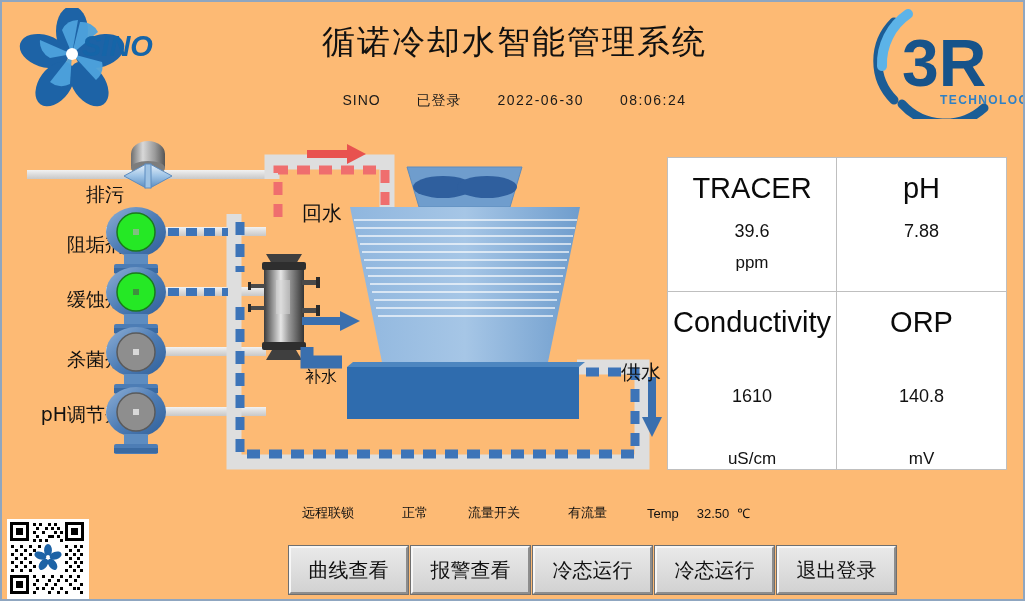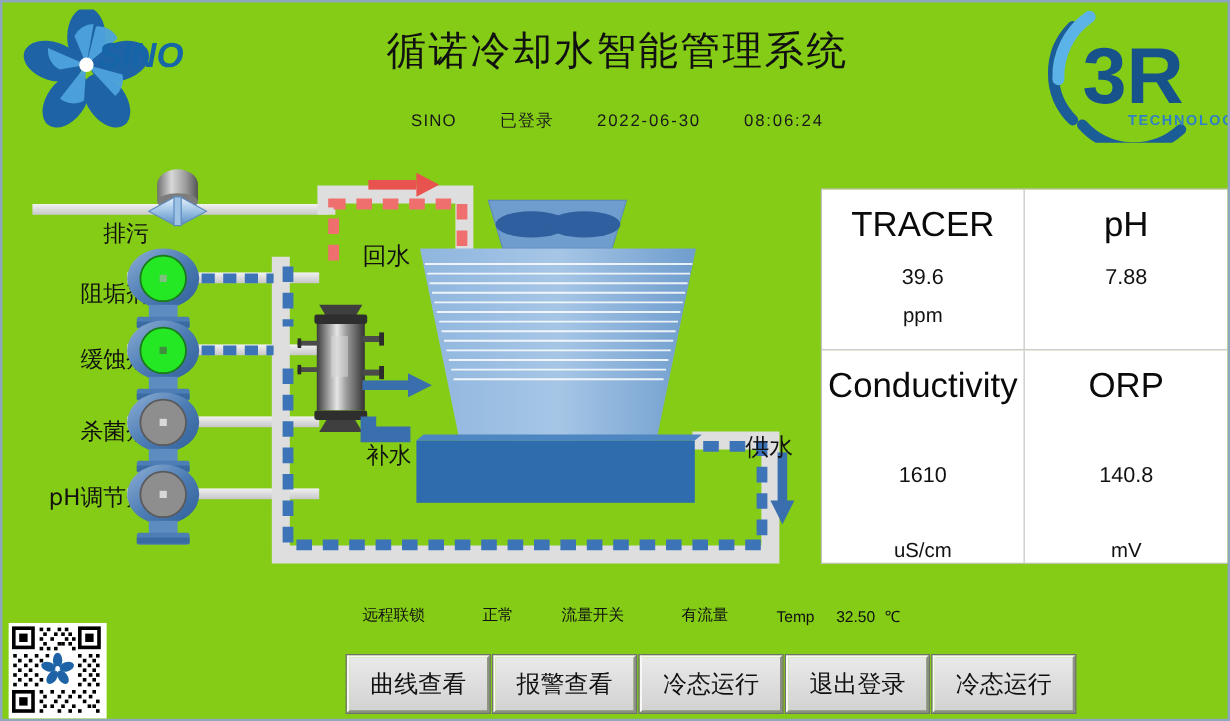"SINO" #screen { background: #84cc16 -> #fdba74 }
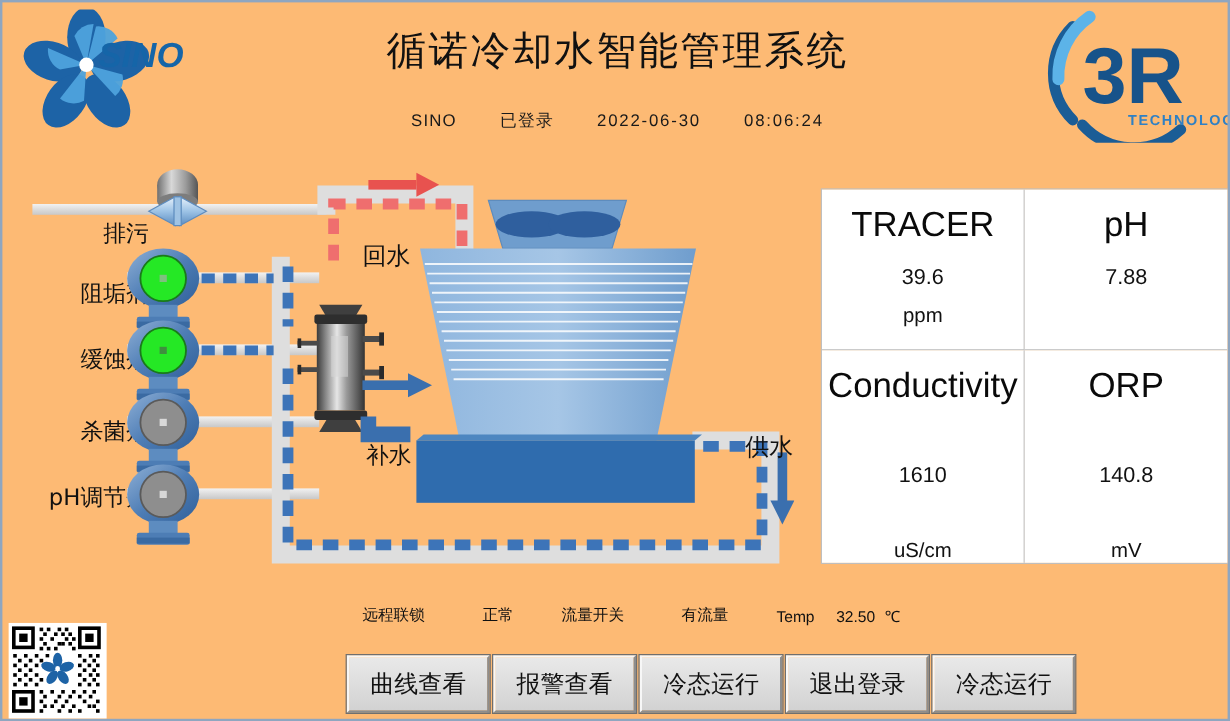"TRACER" #datapanel { left: 682px -> 665px }
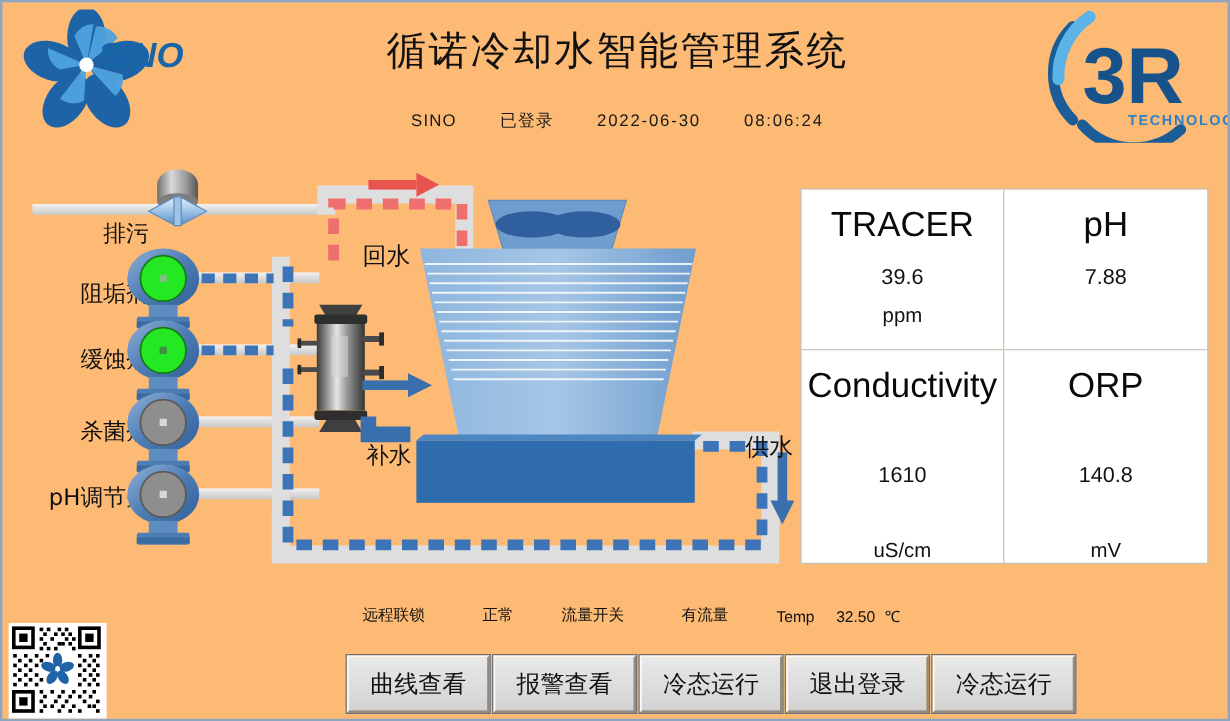"补水" div { font-size: 19px -> 16px }
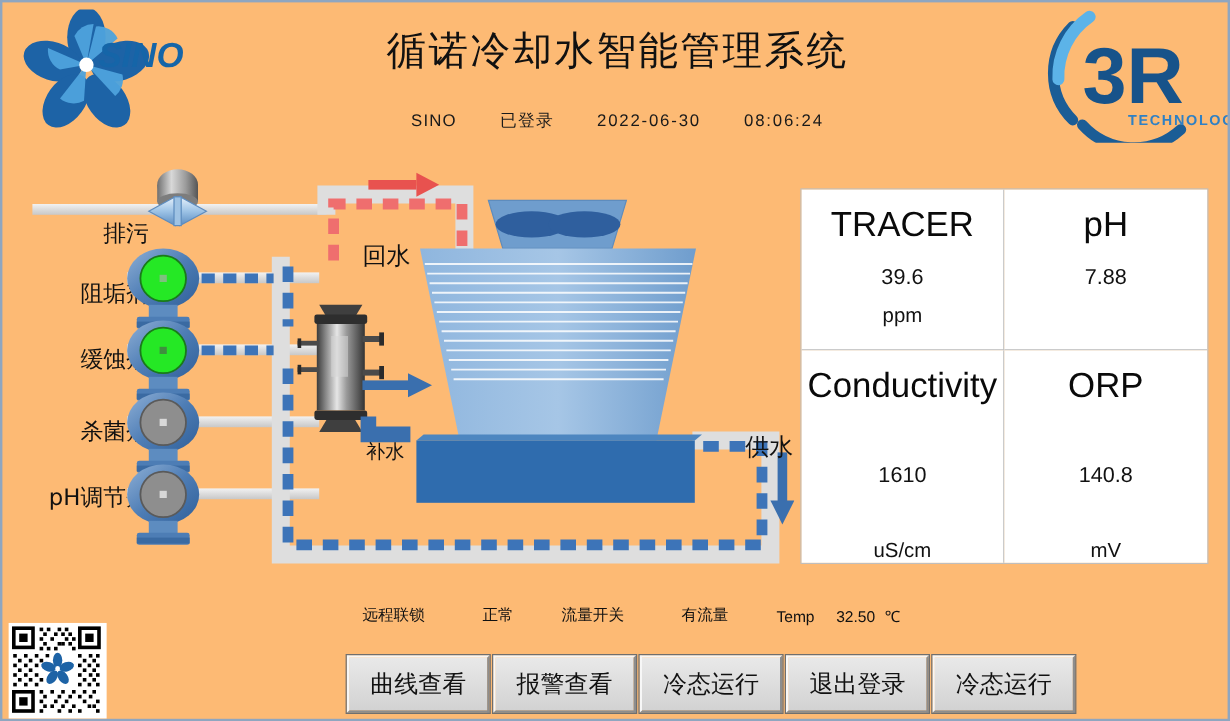"退出登录" div.btn { order: before "冷态运行" -> after "冷态运行" }
